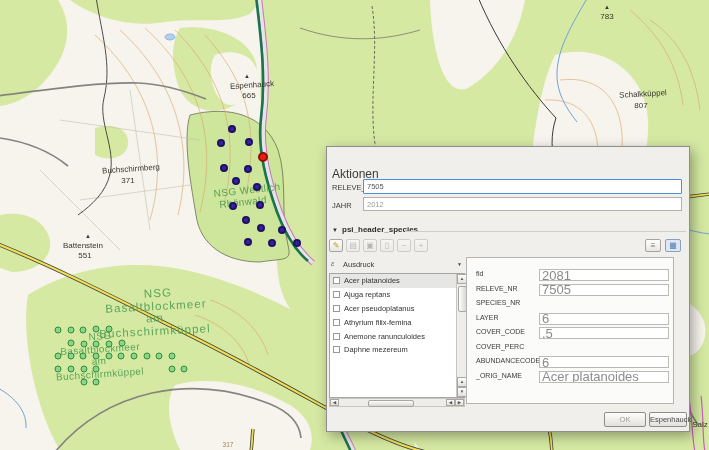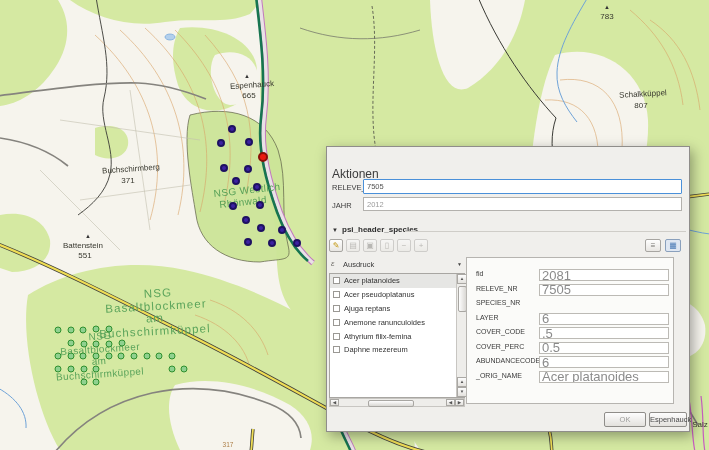"Acer pseudoplatanus" div.species-row { order: before "Ajuga reptans" -> after "Ajuga reptans" }
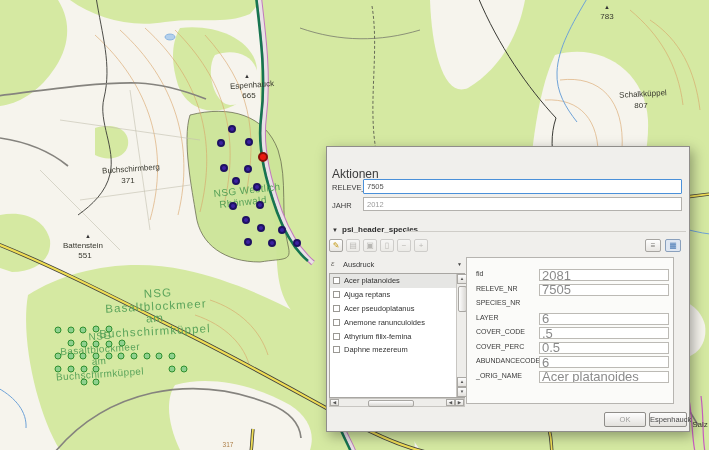"Anemone ranunculoides" div.species-row { order: before "Athyrium filix-femina" -> after "Athyrium filix-femina" }
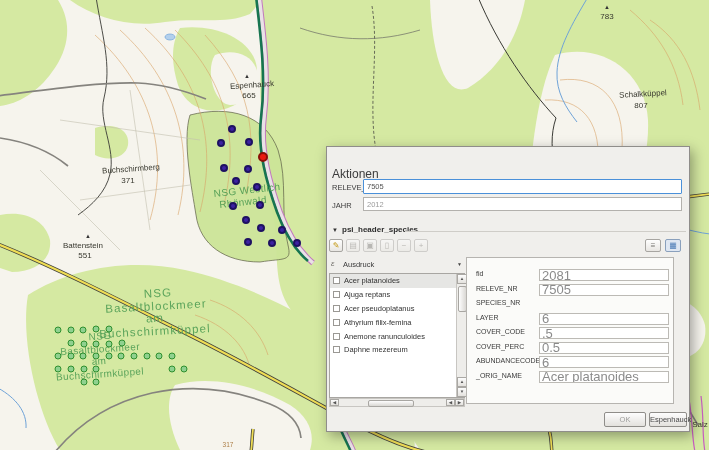"0.5" input.attr-input { html: <input> -> none }
